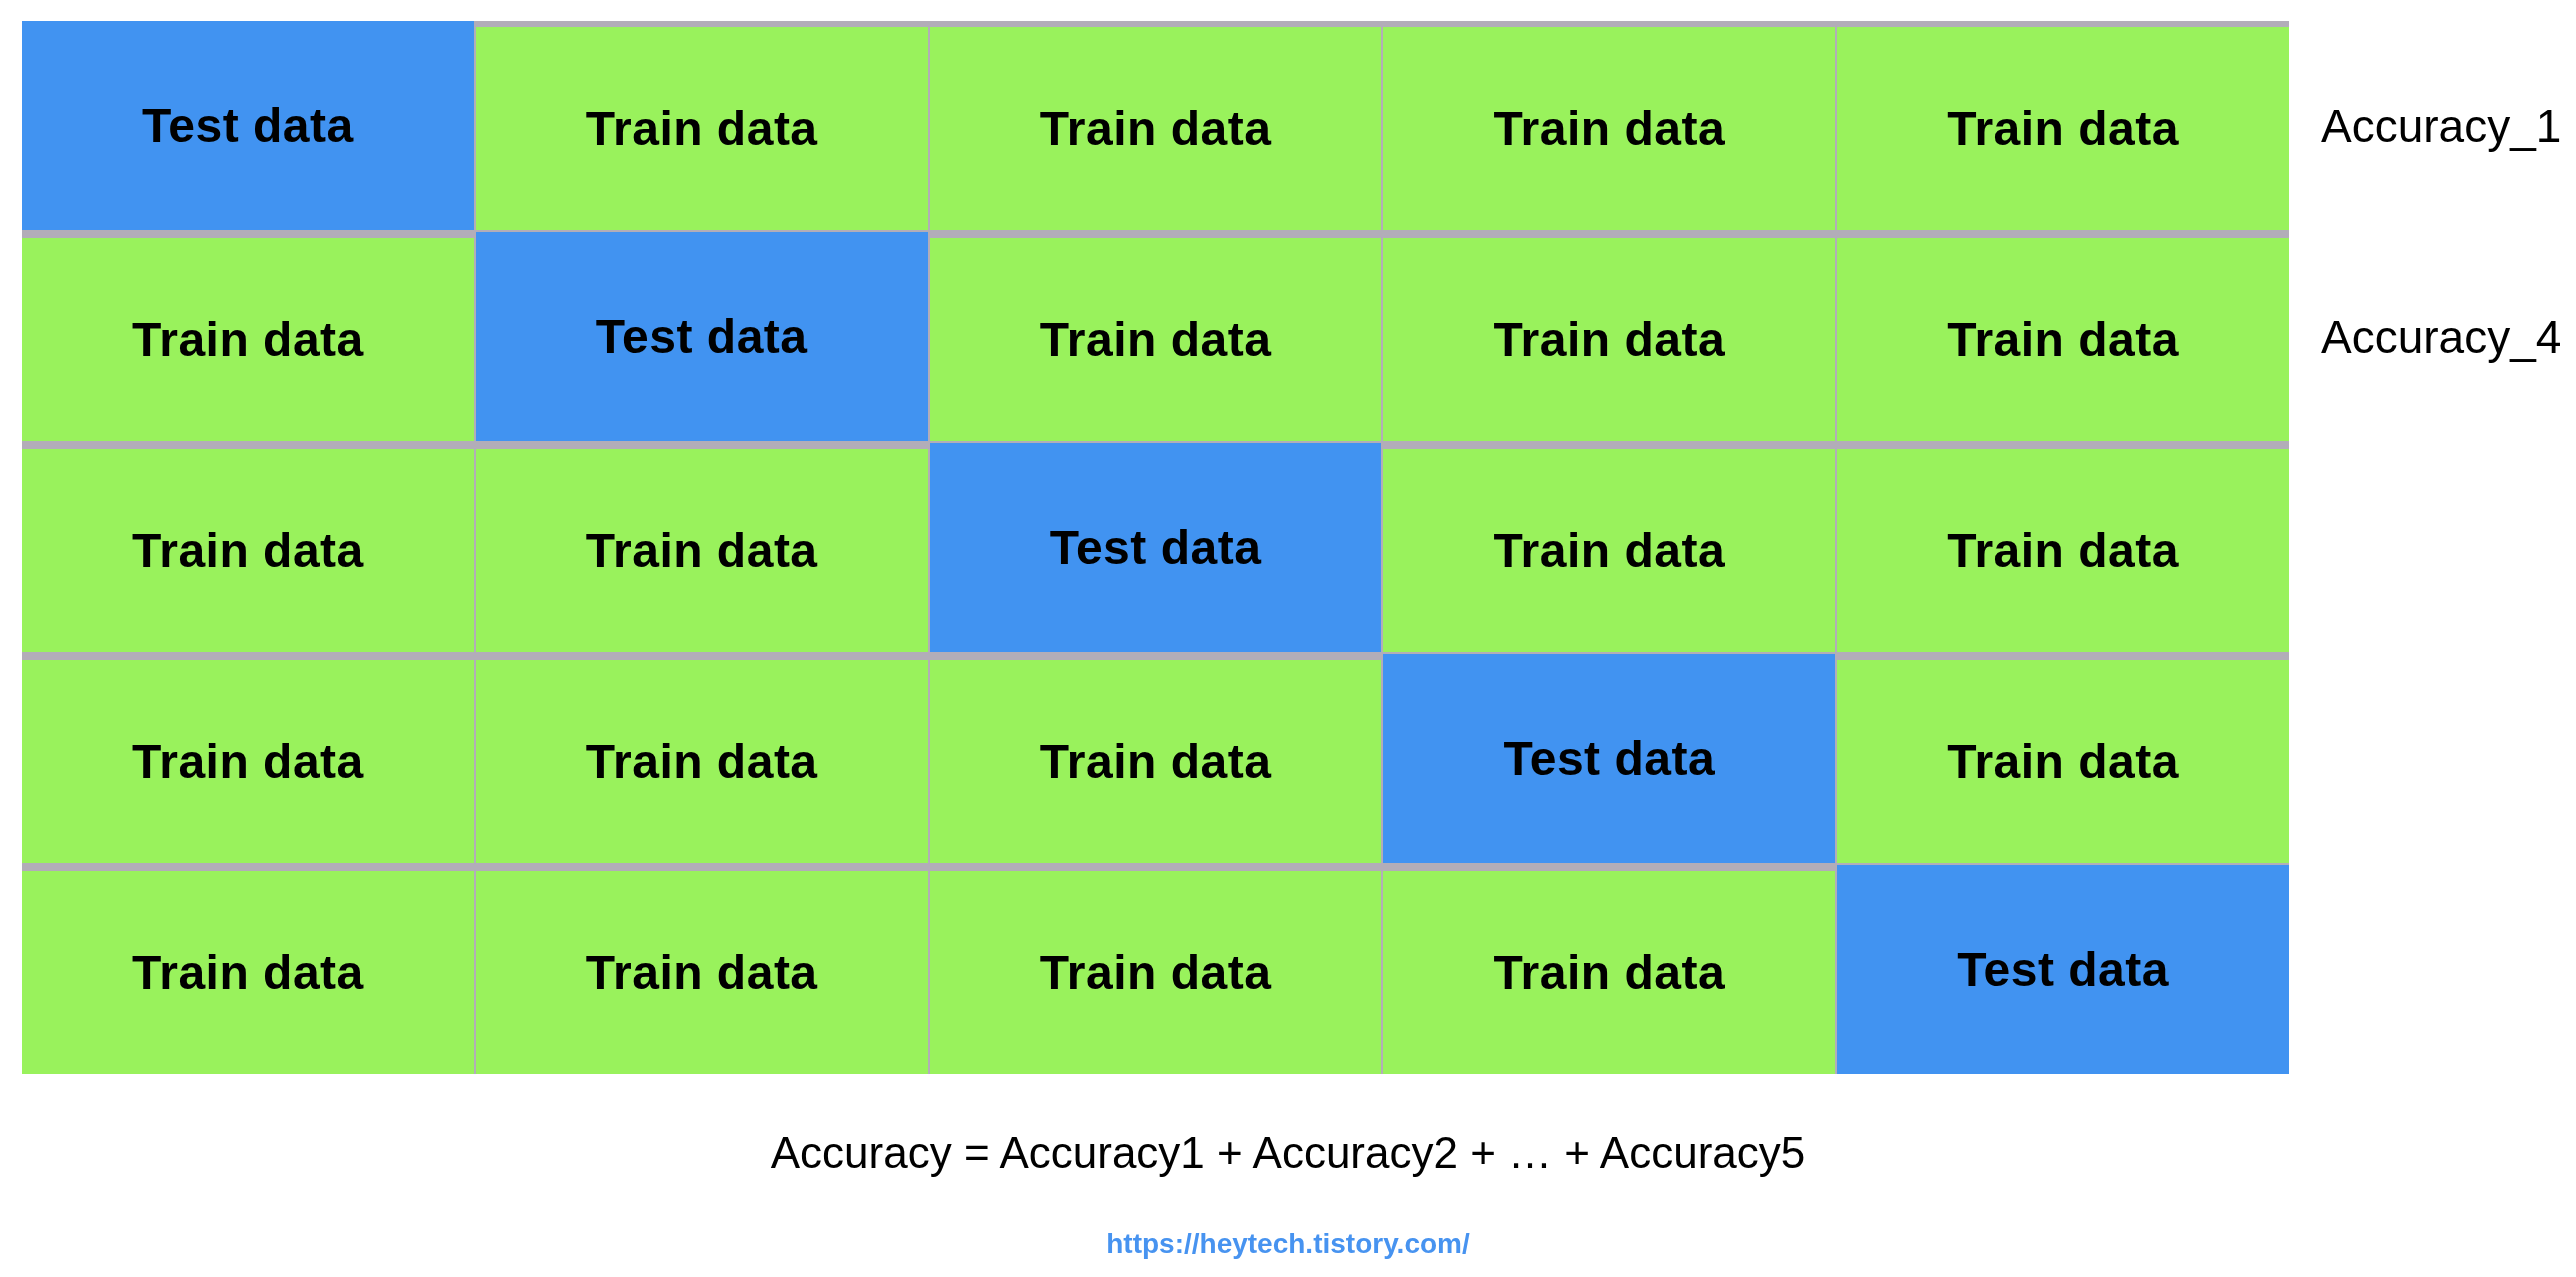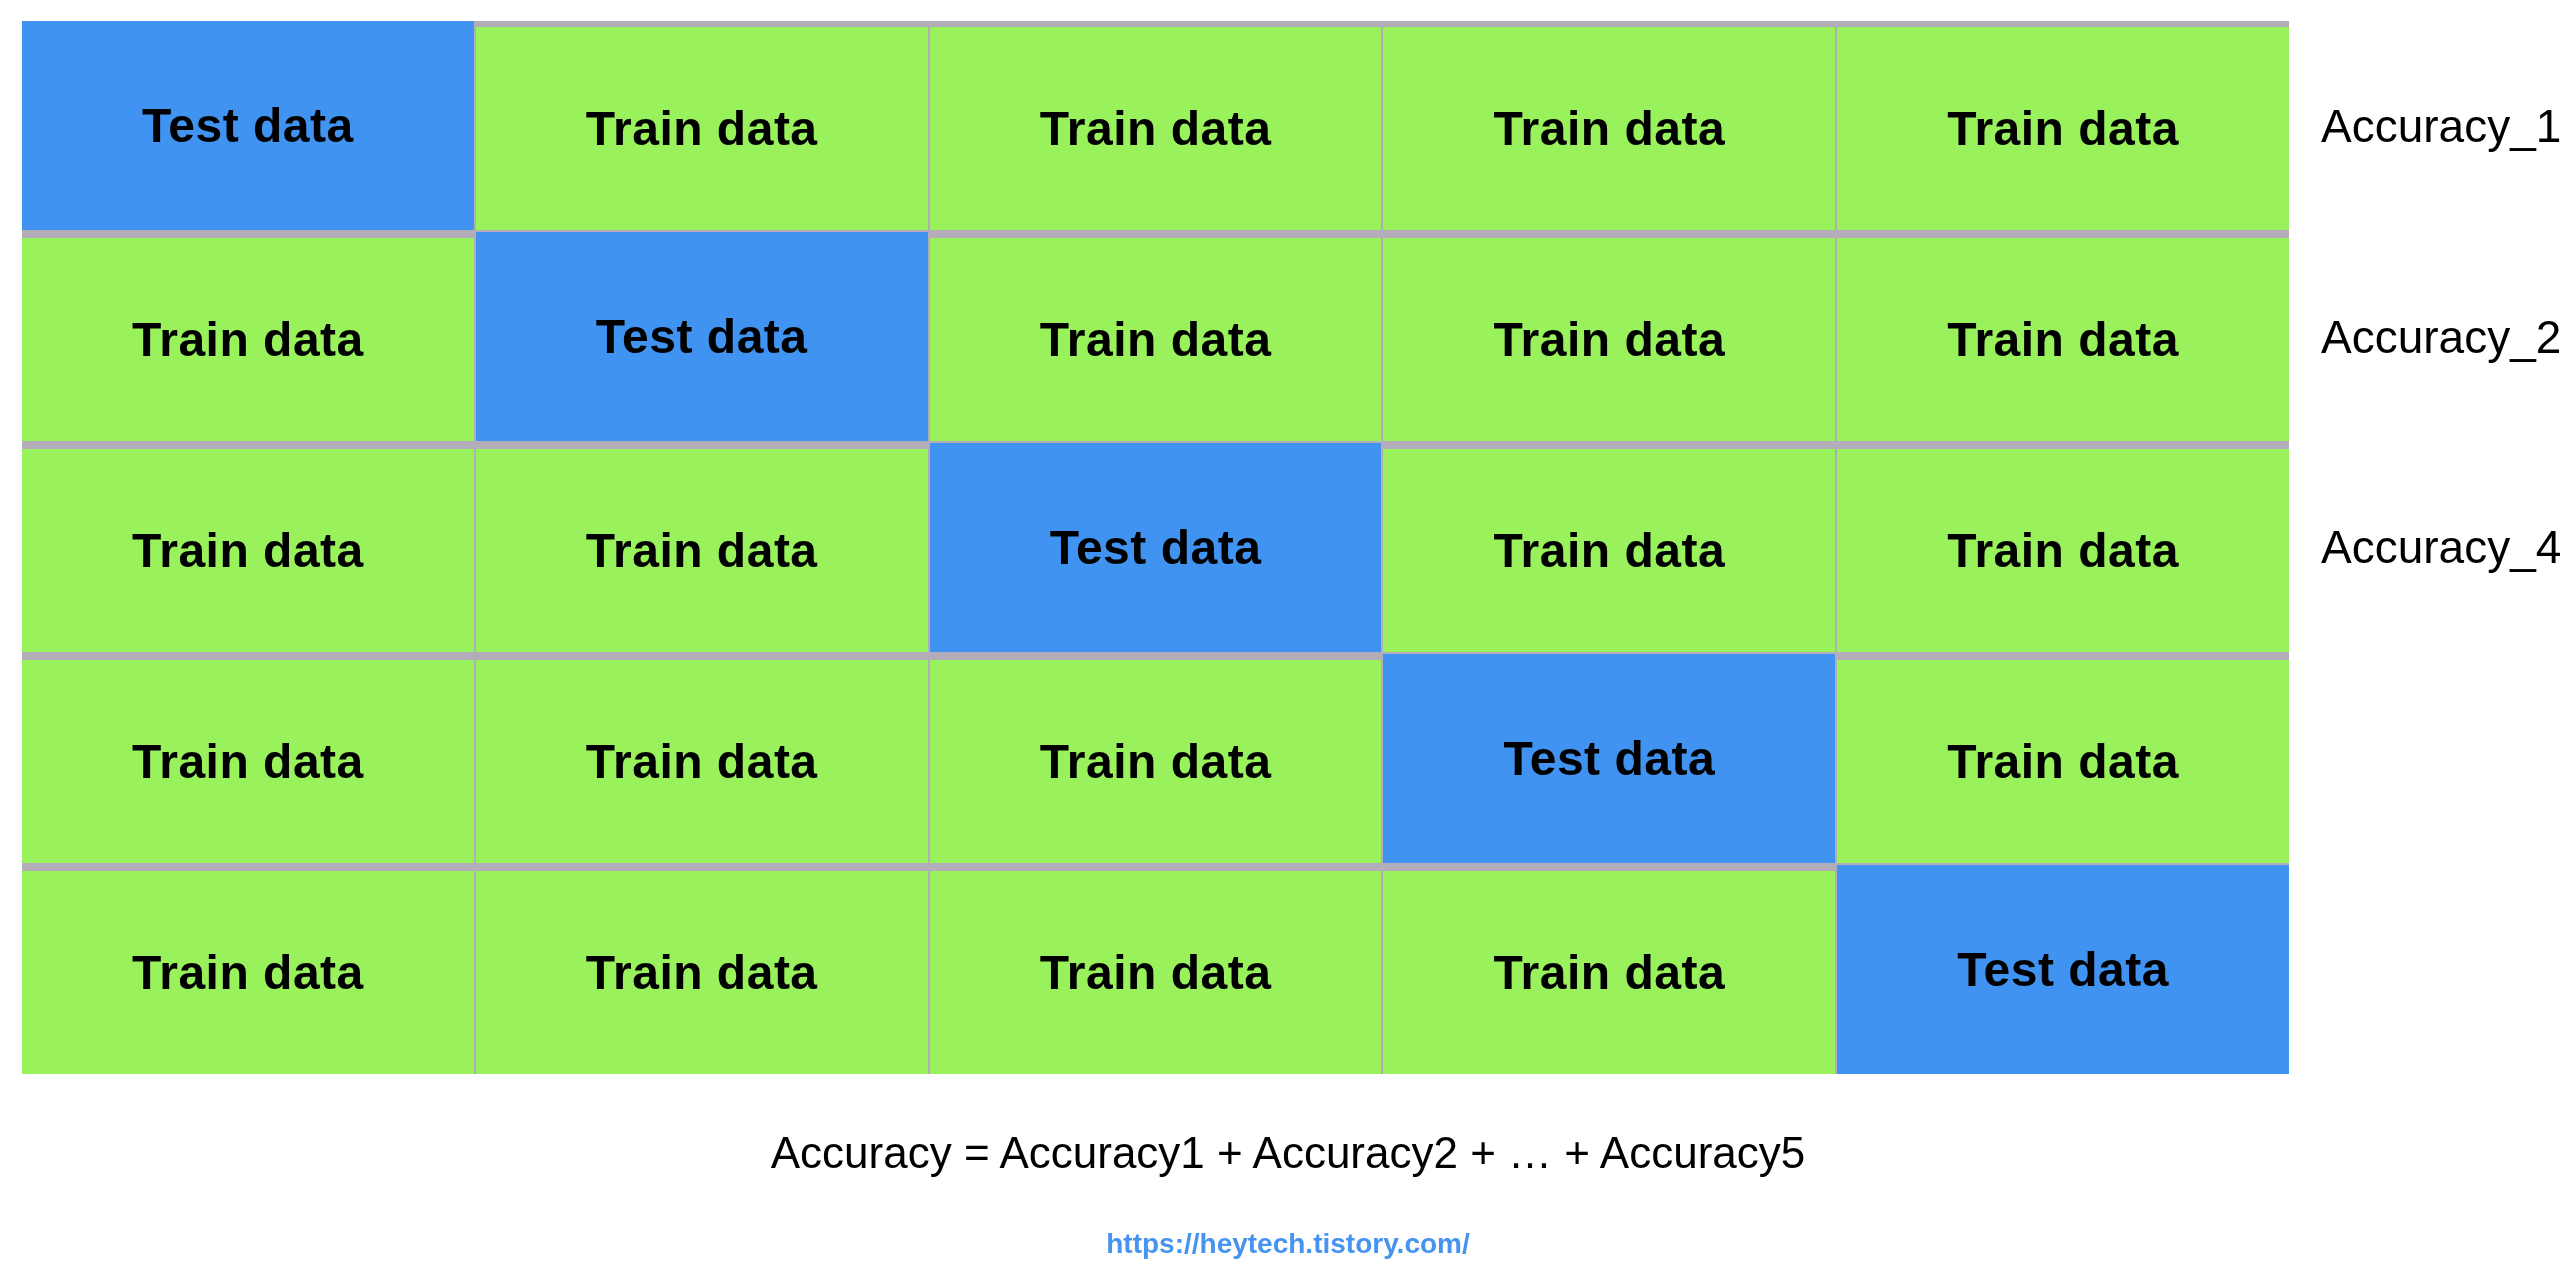"Accuracy_2" div.row-label { html: <div>Accuracy_2</div> -> none }
